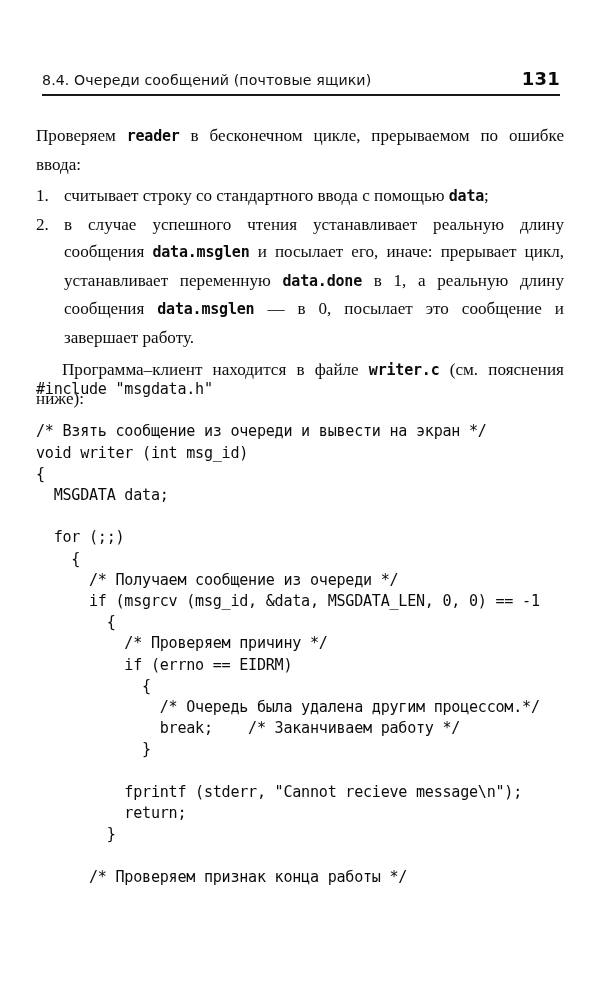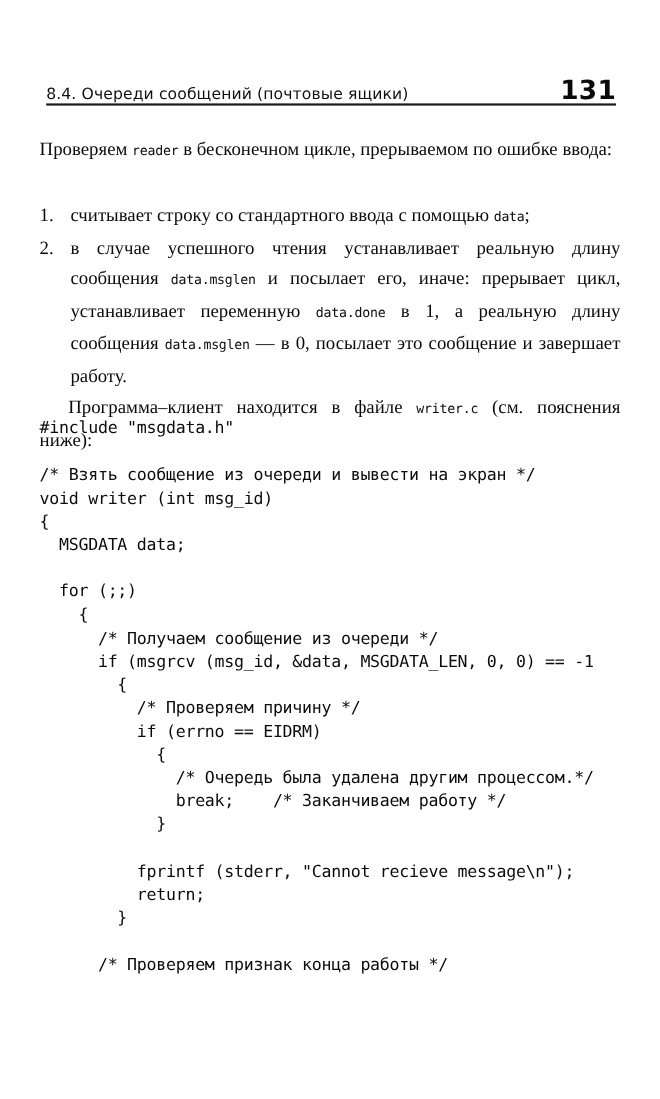"131" .head-folio { font-size: 24px -> 18px }
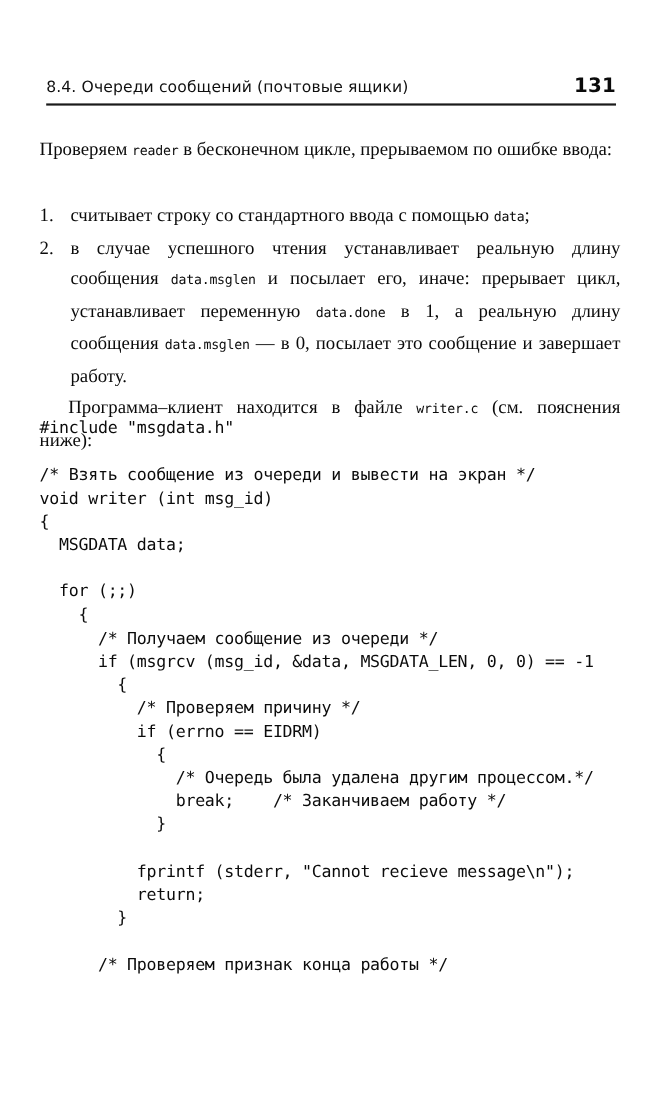"reader" .mono { font-size: 12px -> 15px; font-weight: 400 -> 700 }
